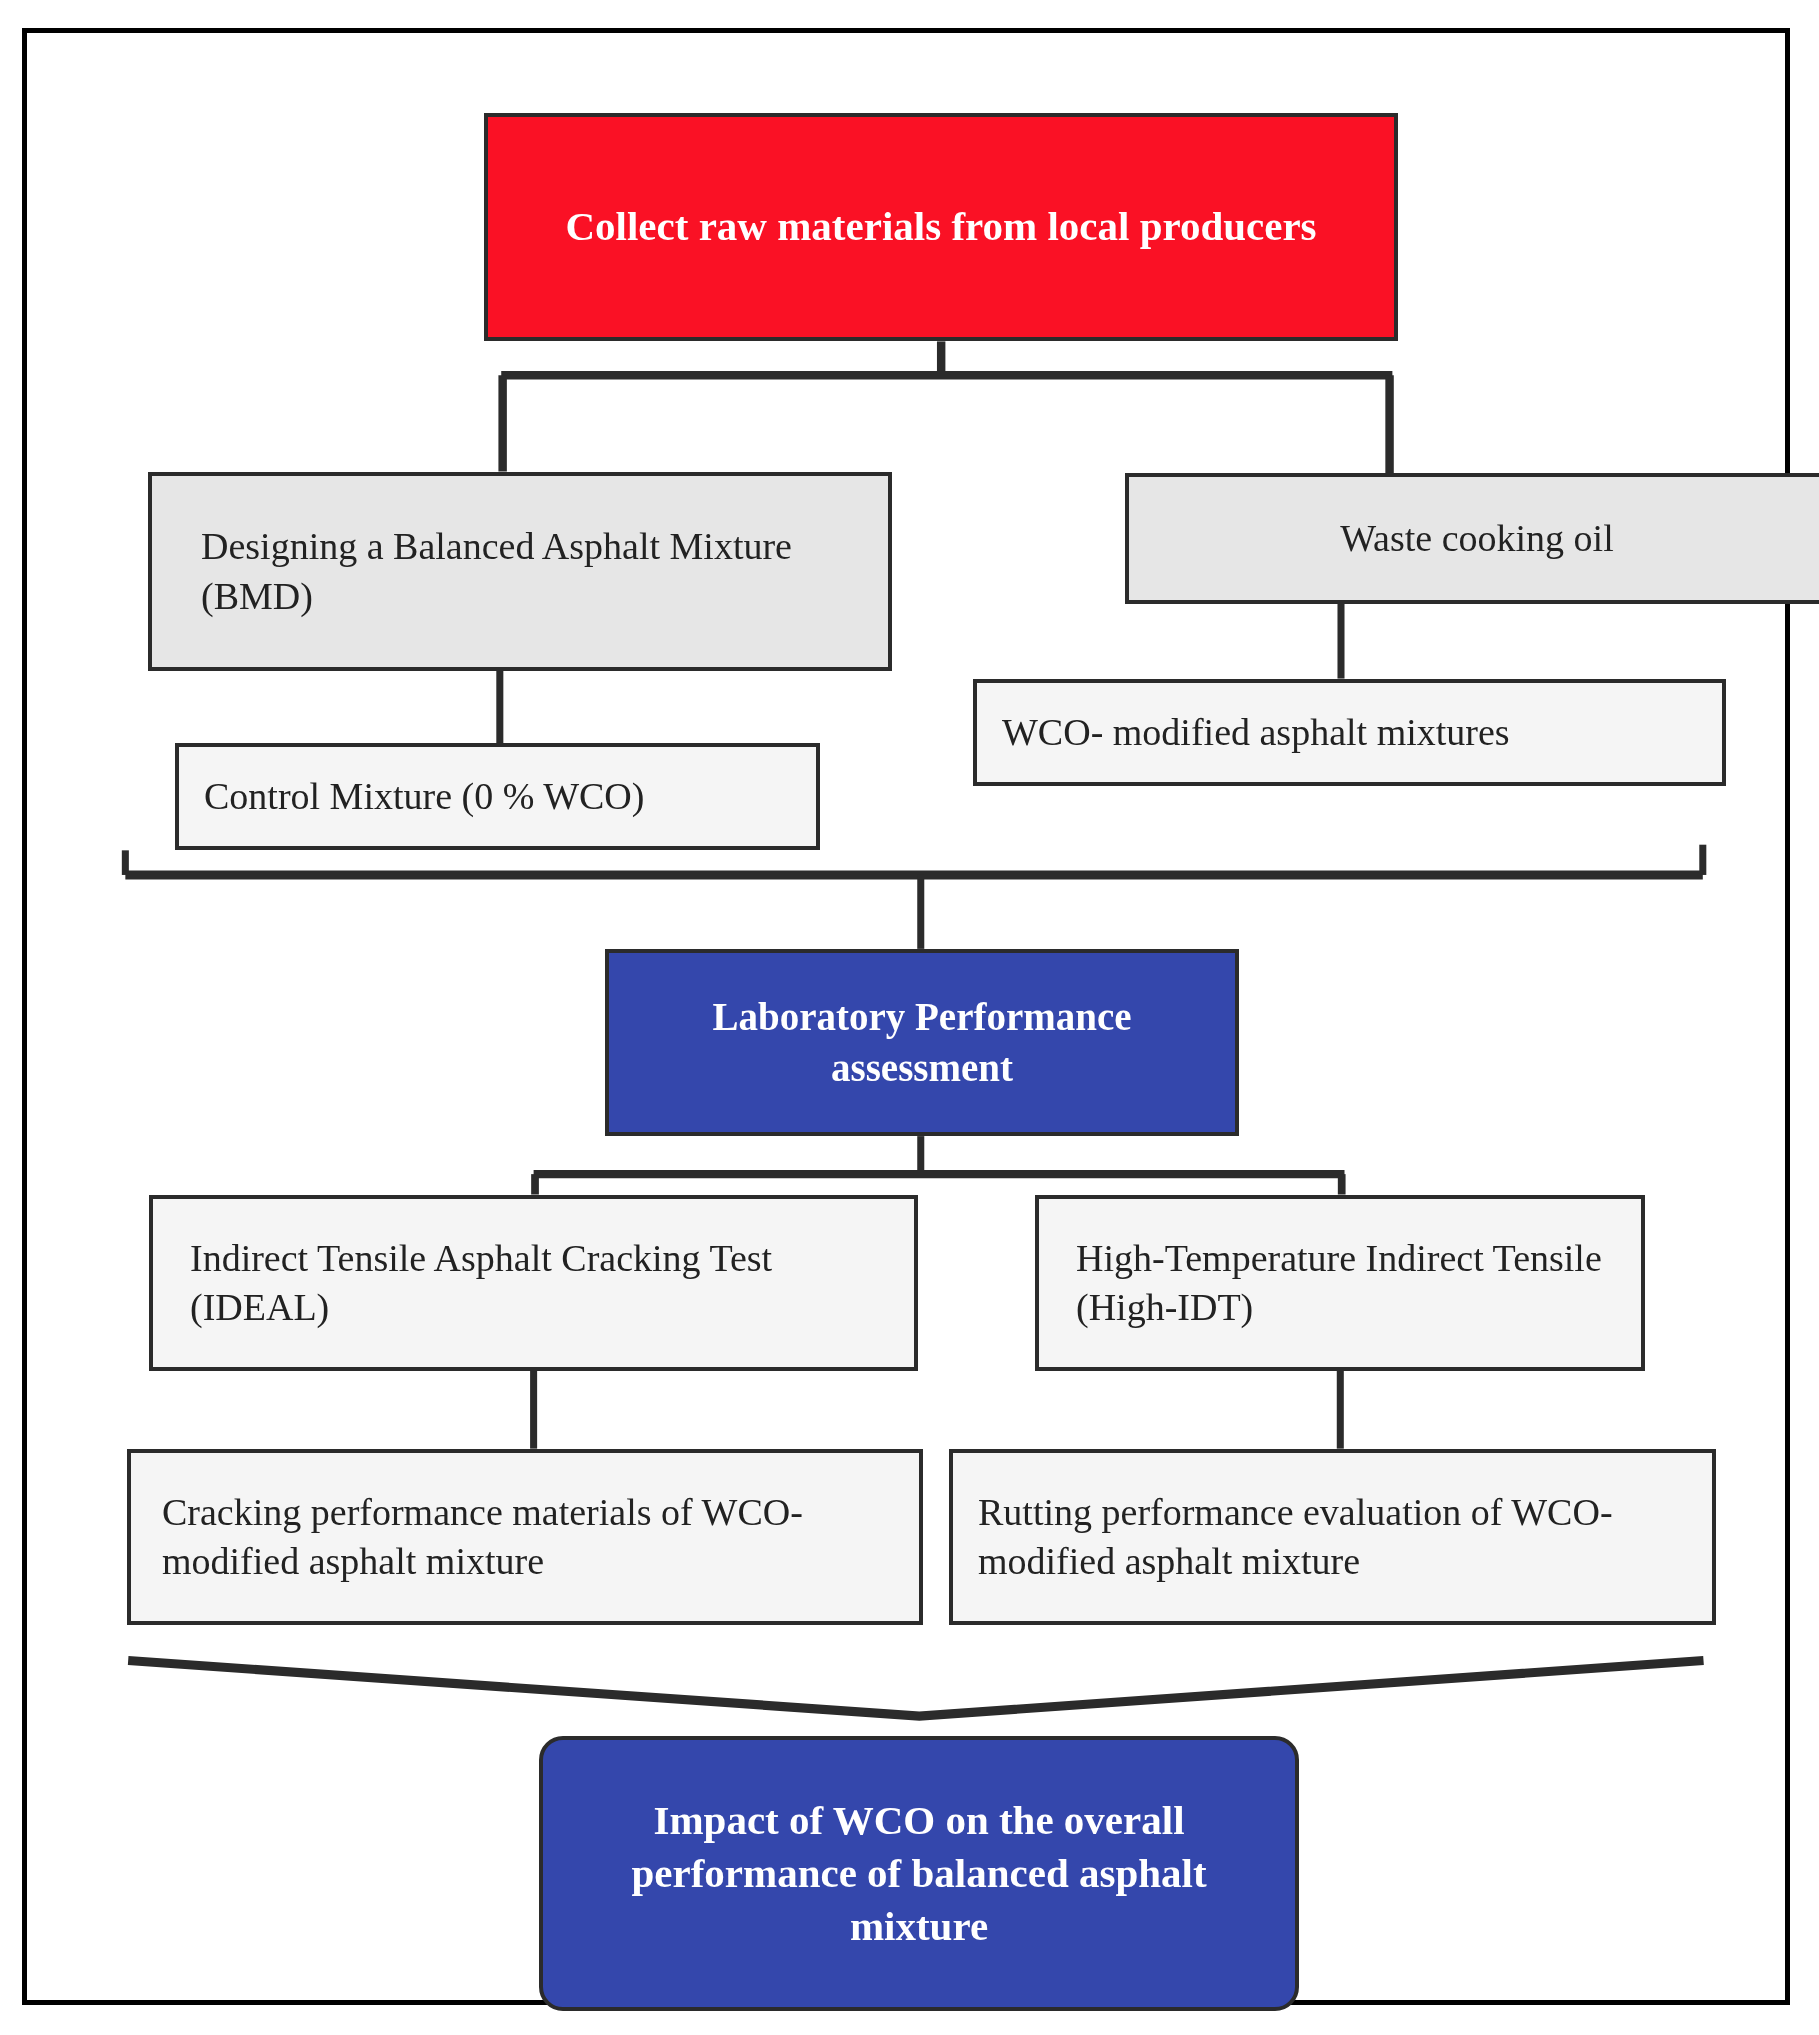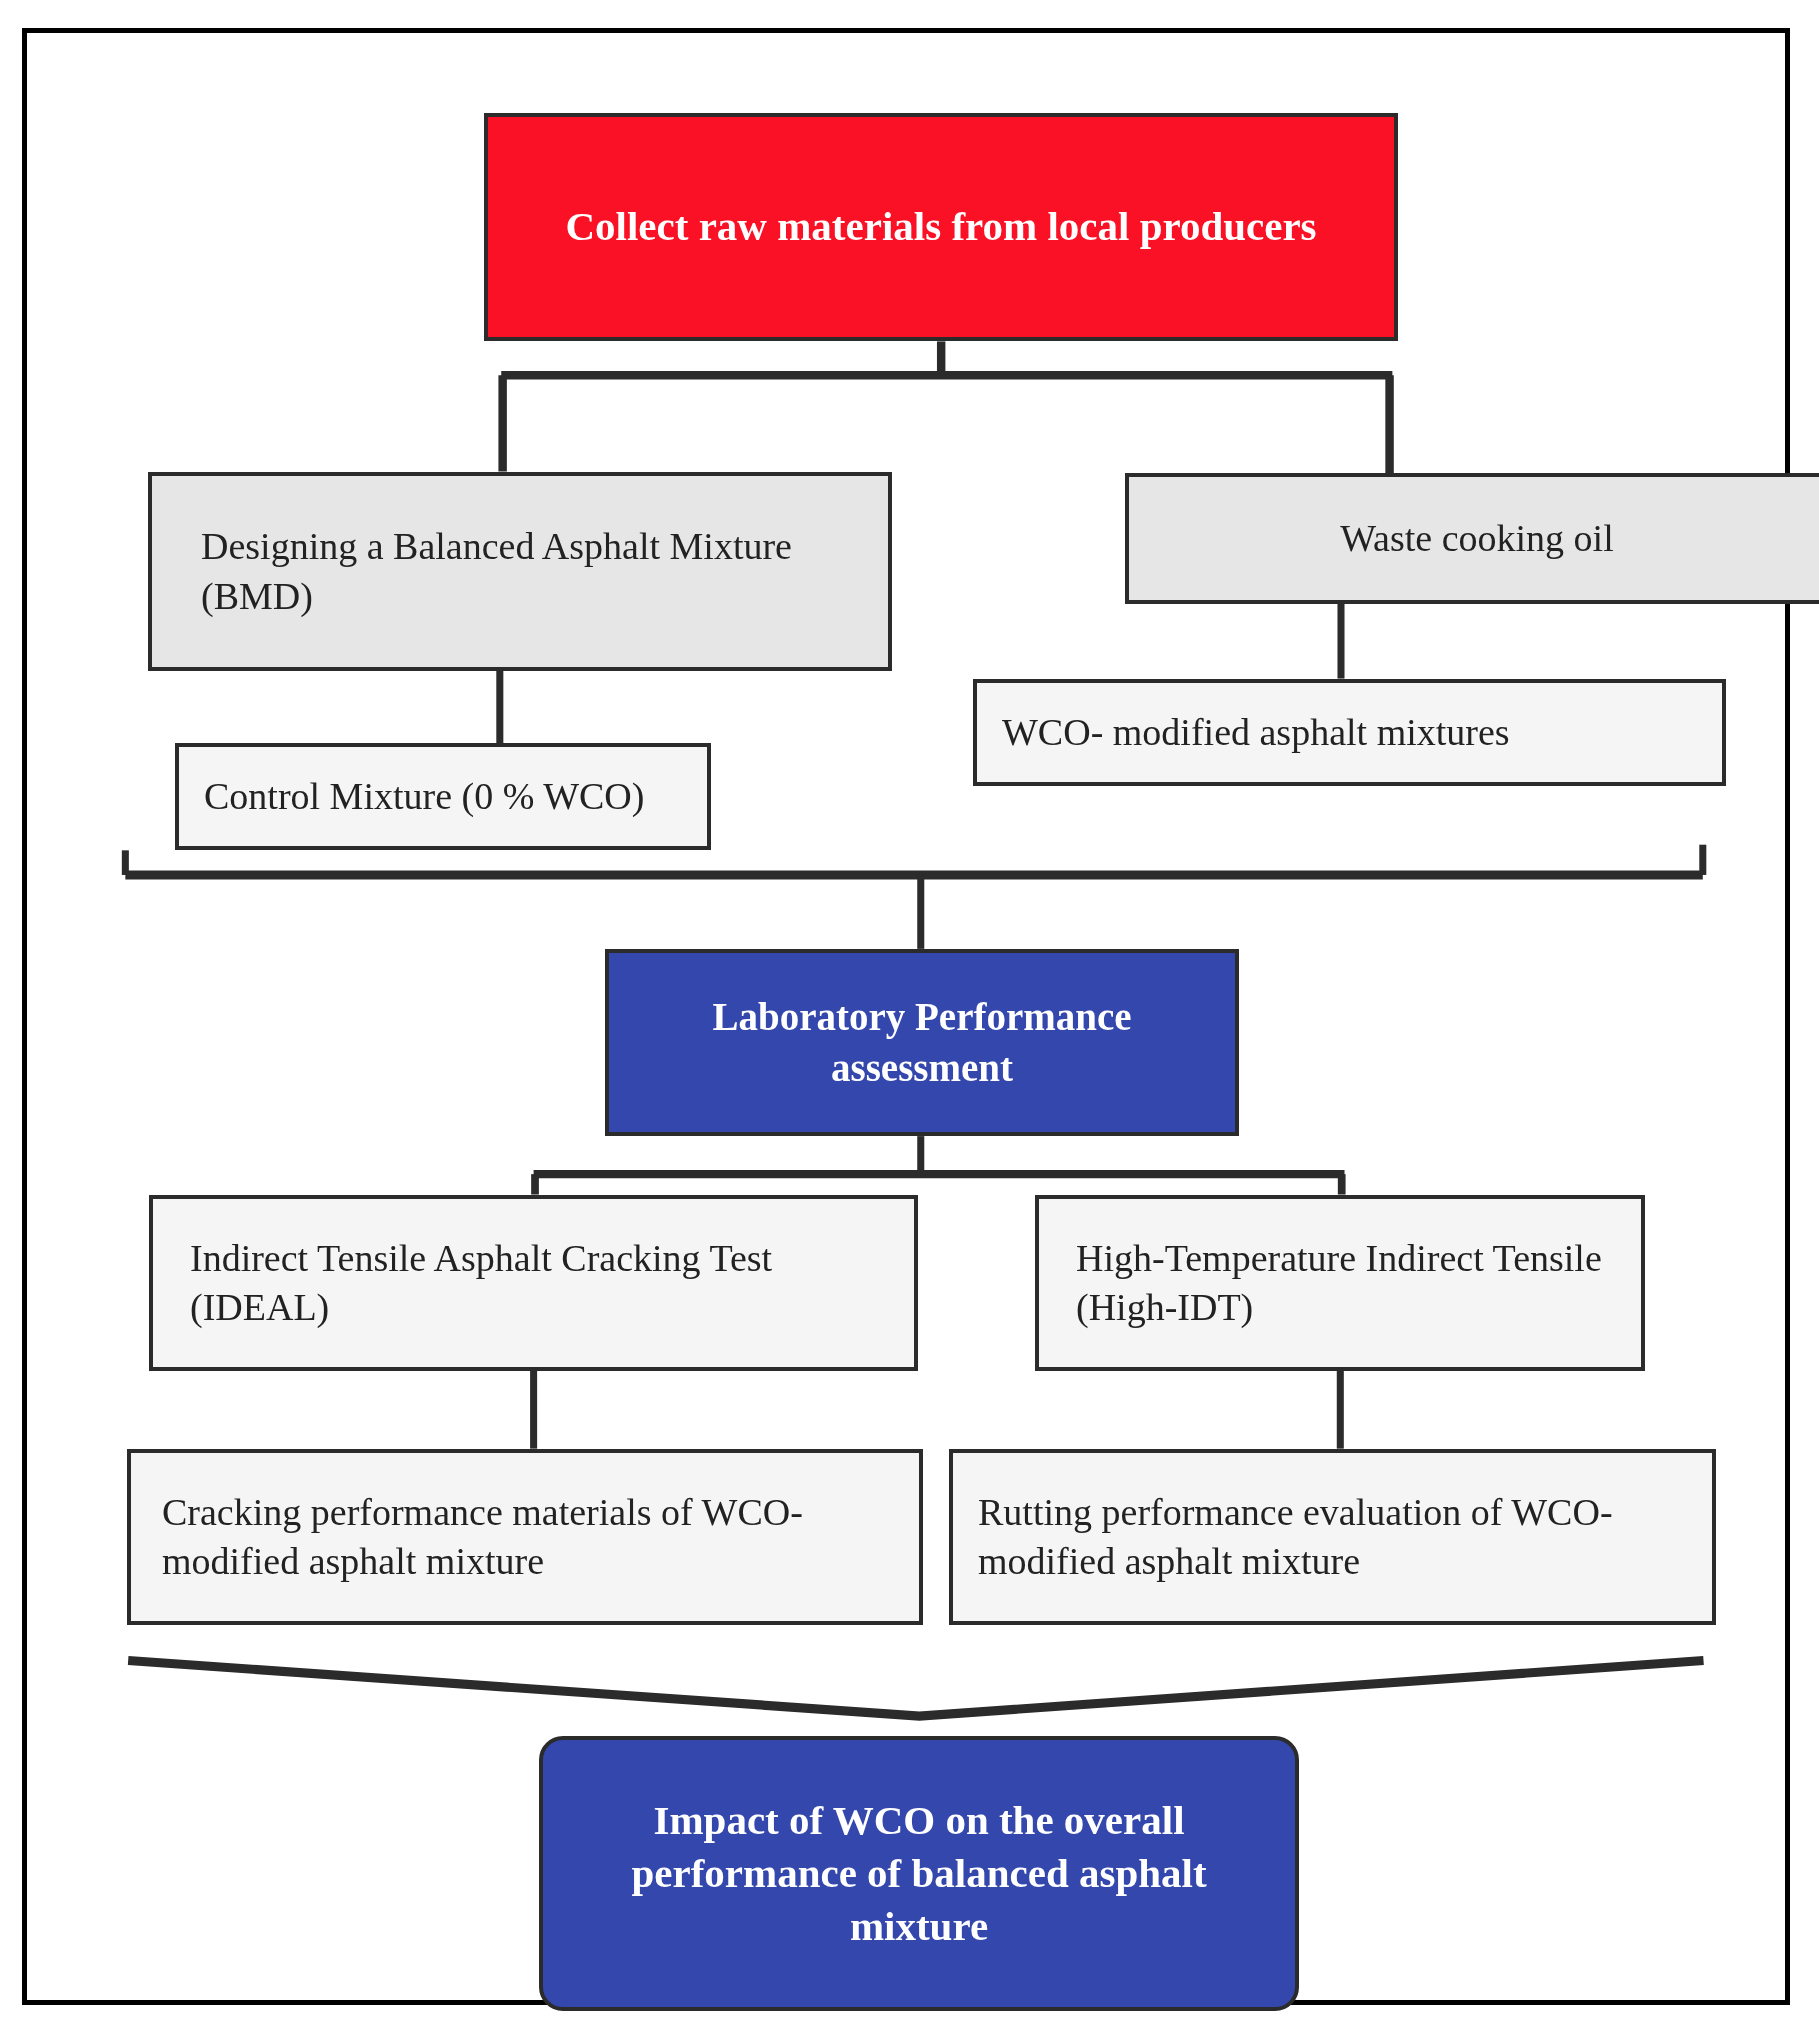"Control Mixture (0 % WCO)" #node-control { width: 536px -> 645px }
